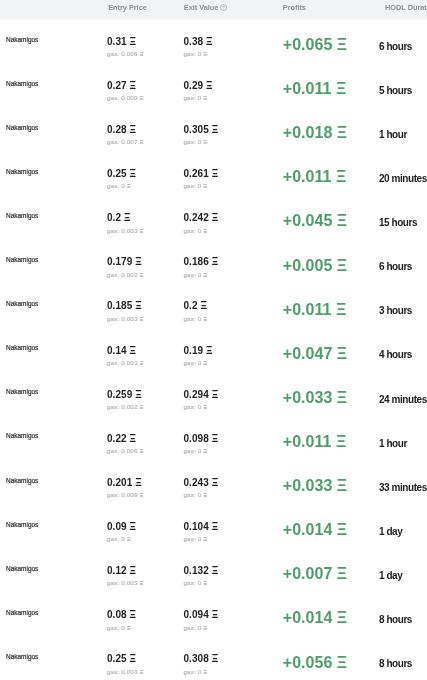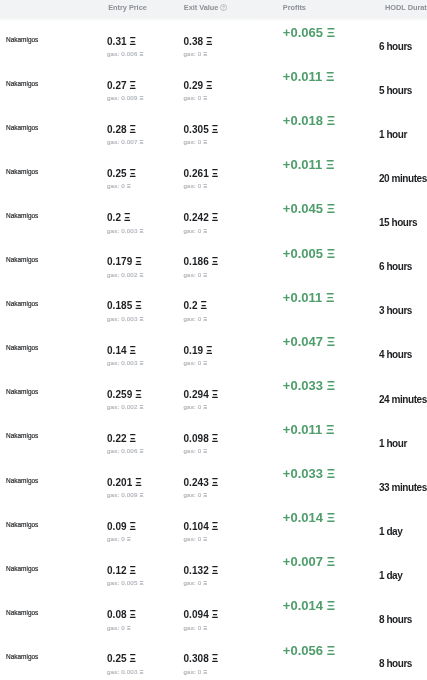"+0.065 Ξ" .profit { font-size: 13px -> 16px; top: 8px -> 20px }
